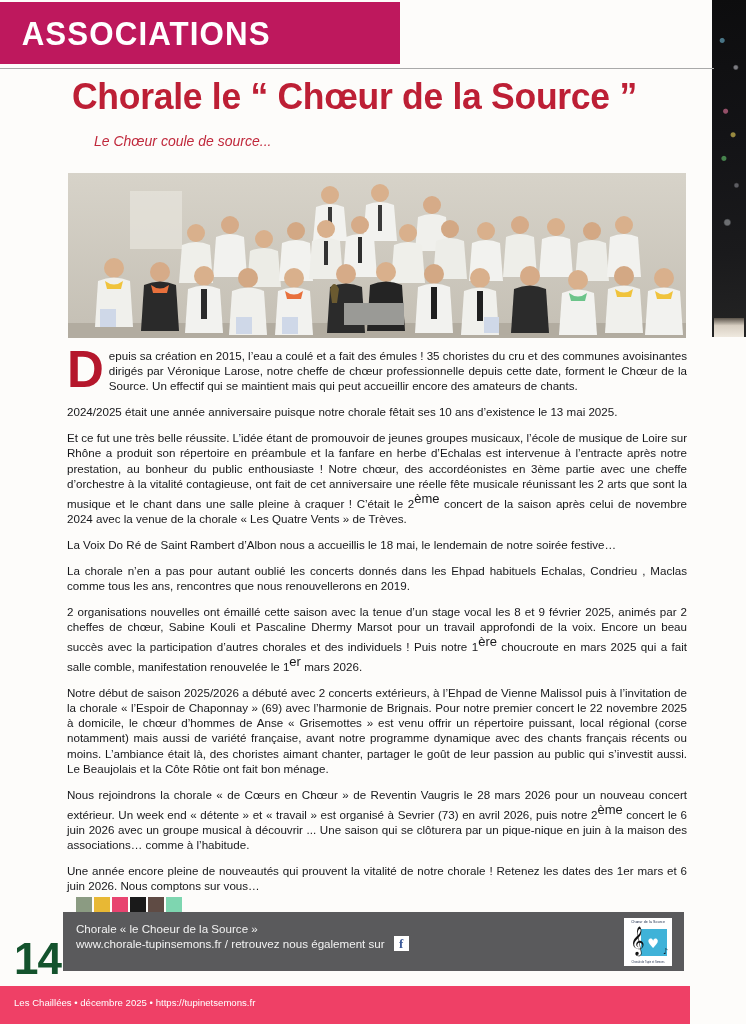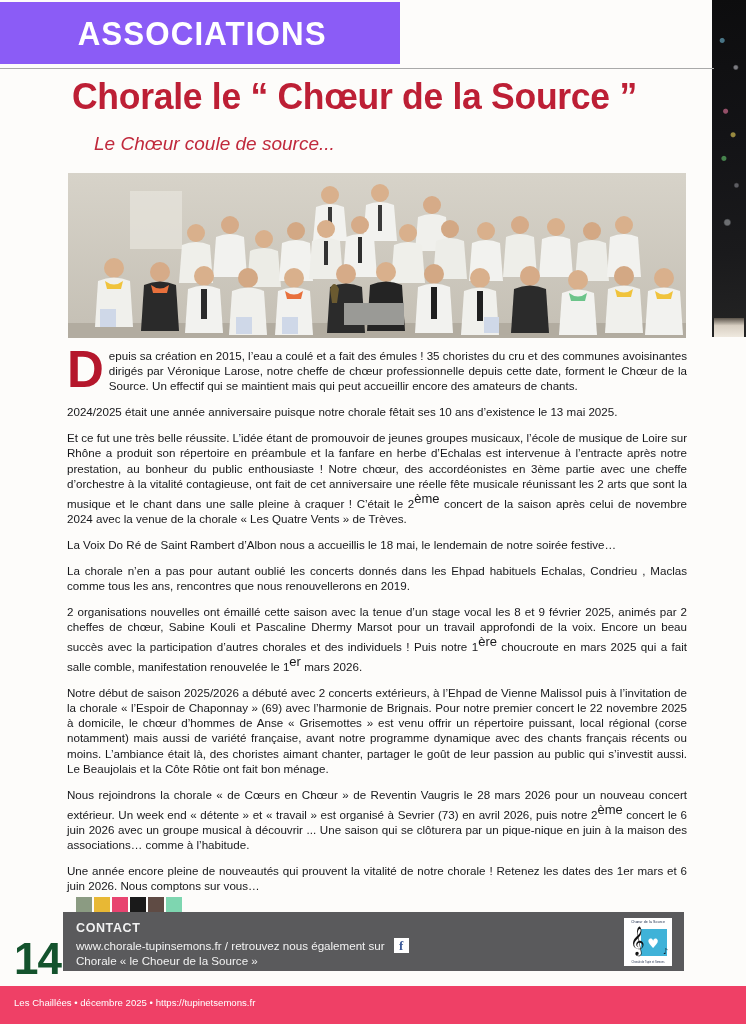"ASSOCIATIONS" .band { background: #8b5cf6 -> #be185d; justify-content: center -> flex-start }
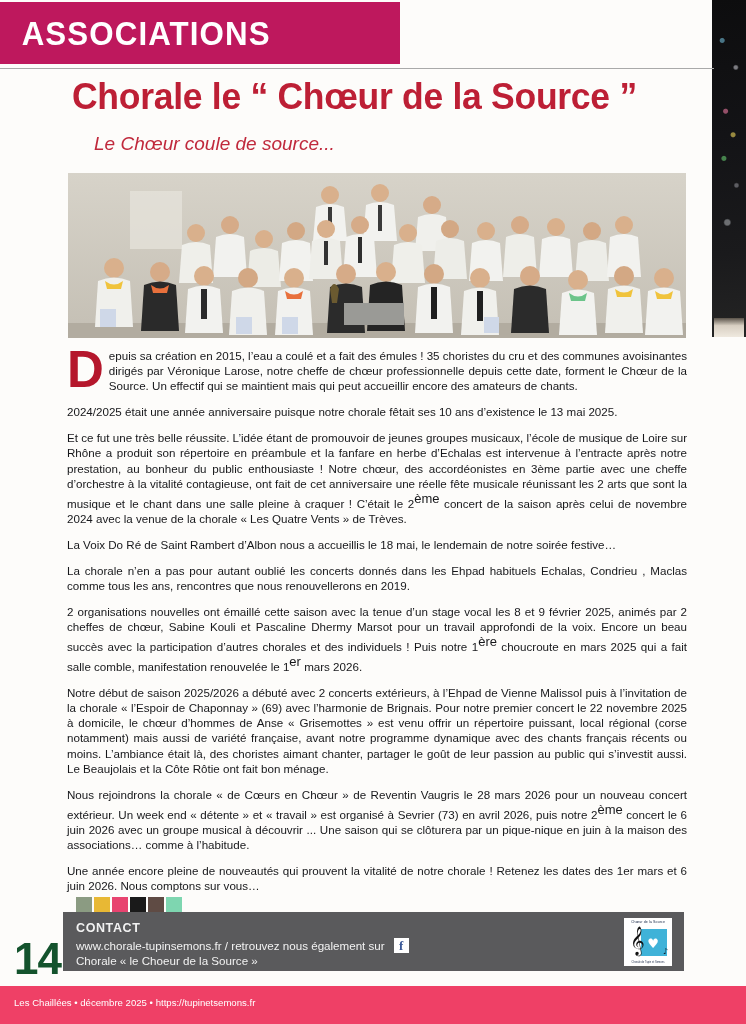"Le Chœur coule de source..." .subtitle { font-size: 19px -> 14px }
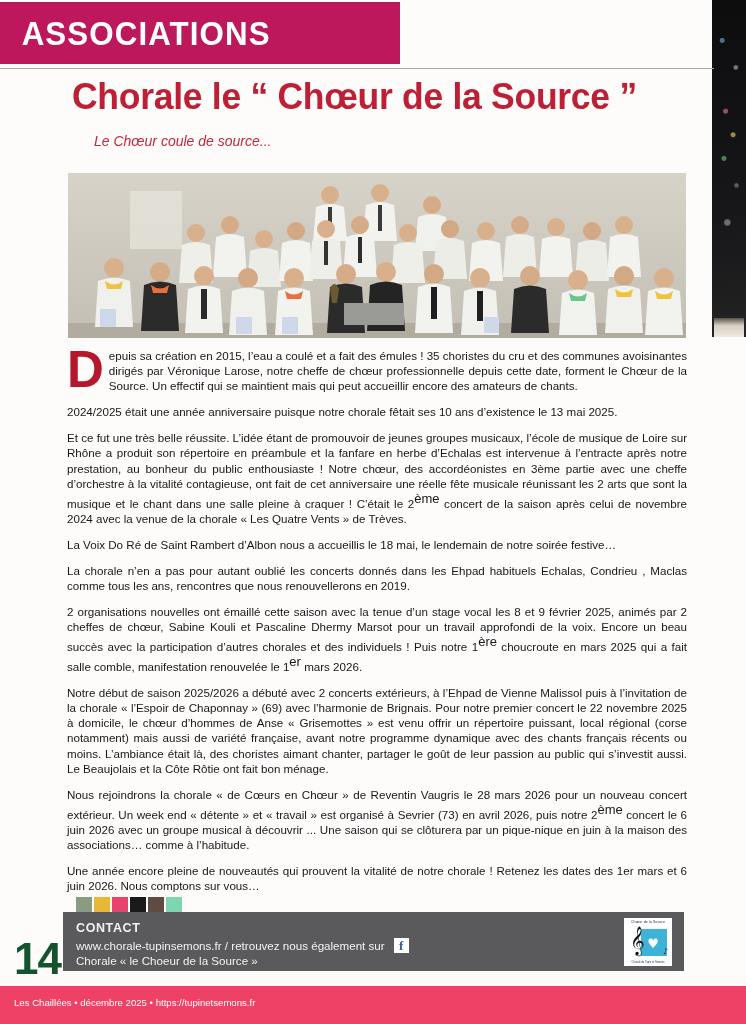"CONTACT" div.contact-title { html: <div>CONTACT</div> -> none }
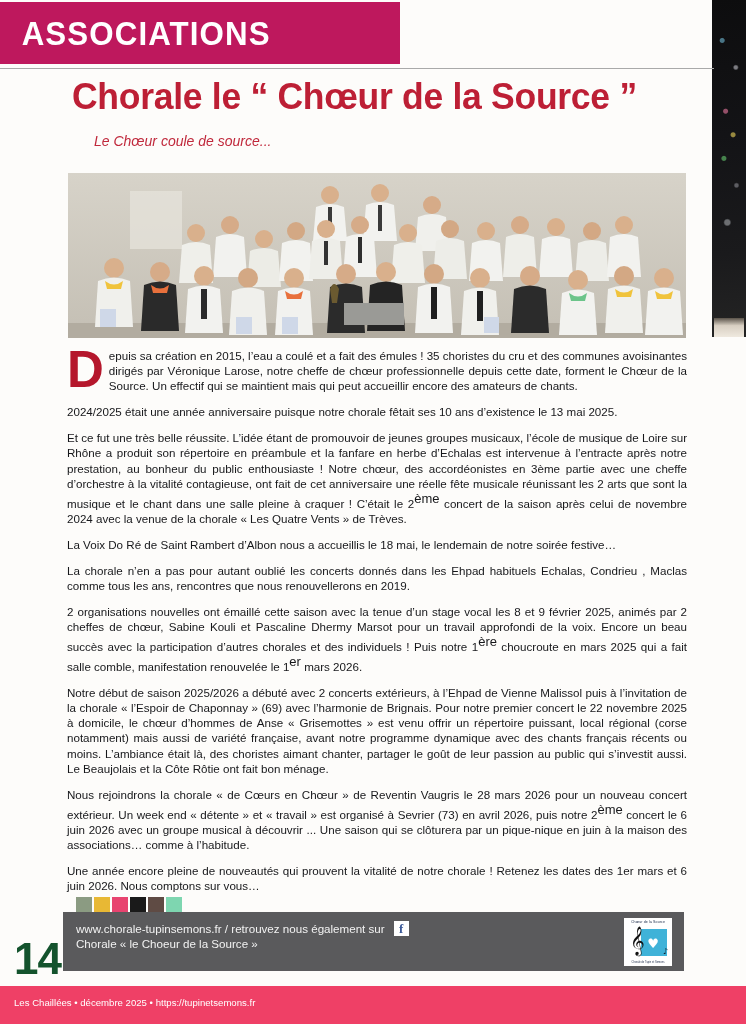"www.chorale-tupinsemons.fr / retrouvez" div.contact-line { order: before "Chorale « le Choeur de" -> after "Chorale « le Choeur de" }
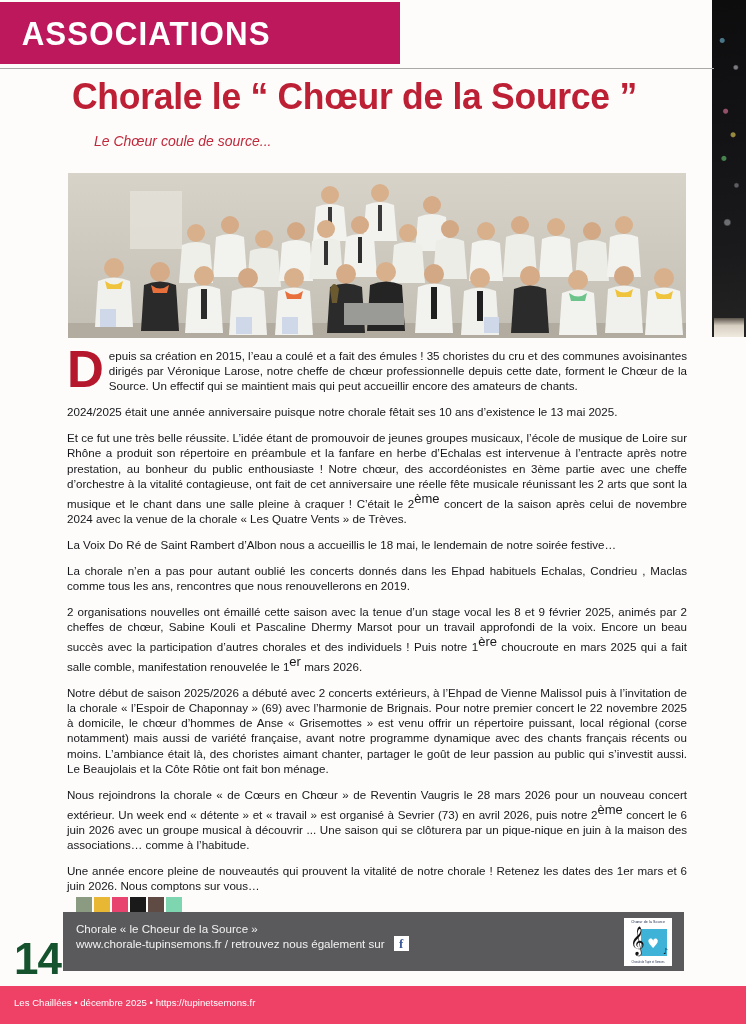"Les Chaillées • décembre 2025" .footbar { width: 746px -> 690px }
